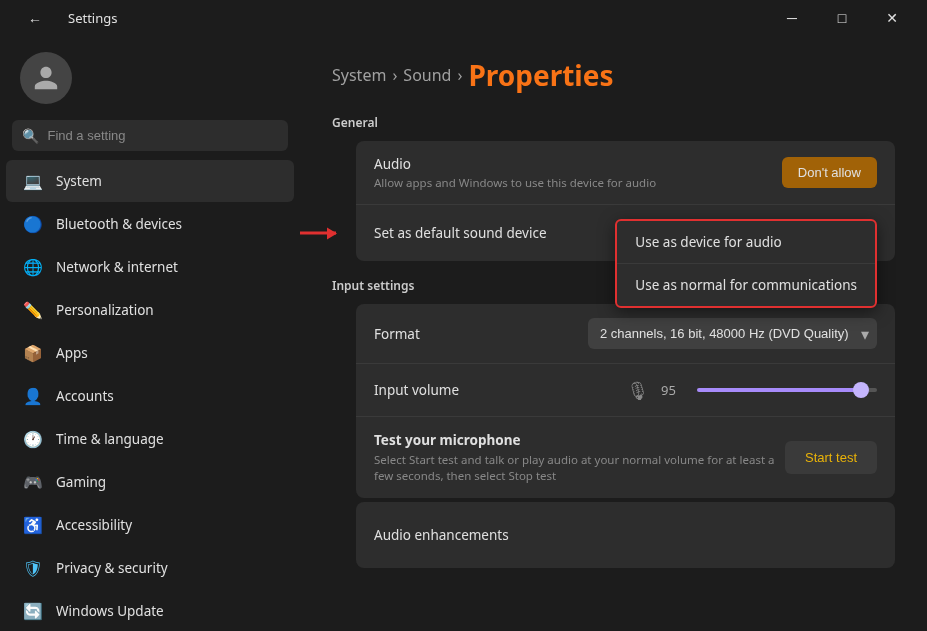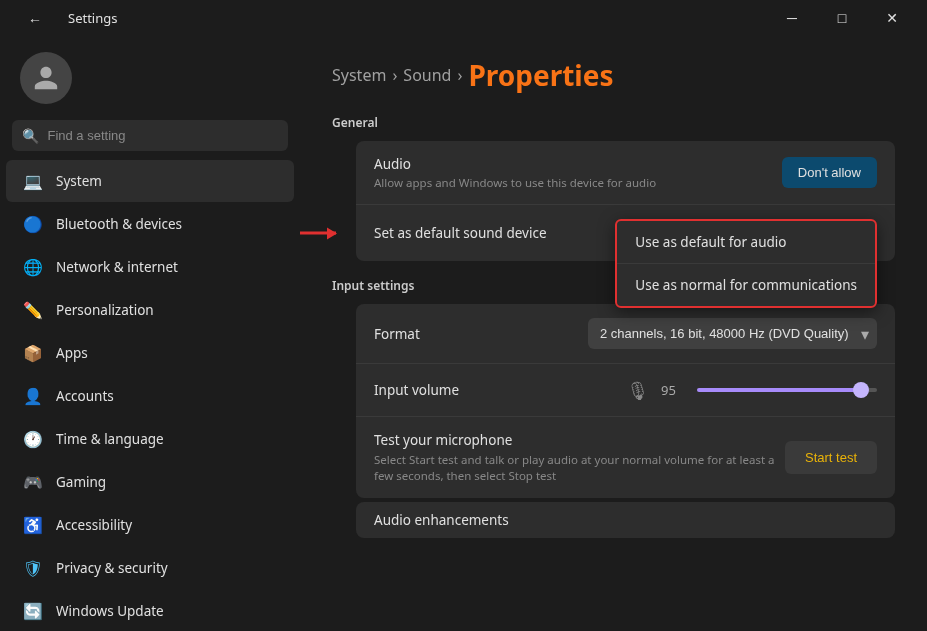"Don't allow" .btn-default { background: #0c4a6e -> #a16207 }
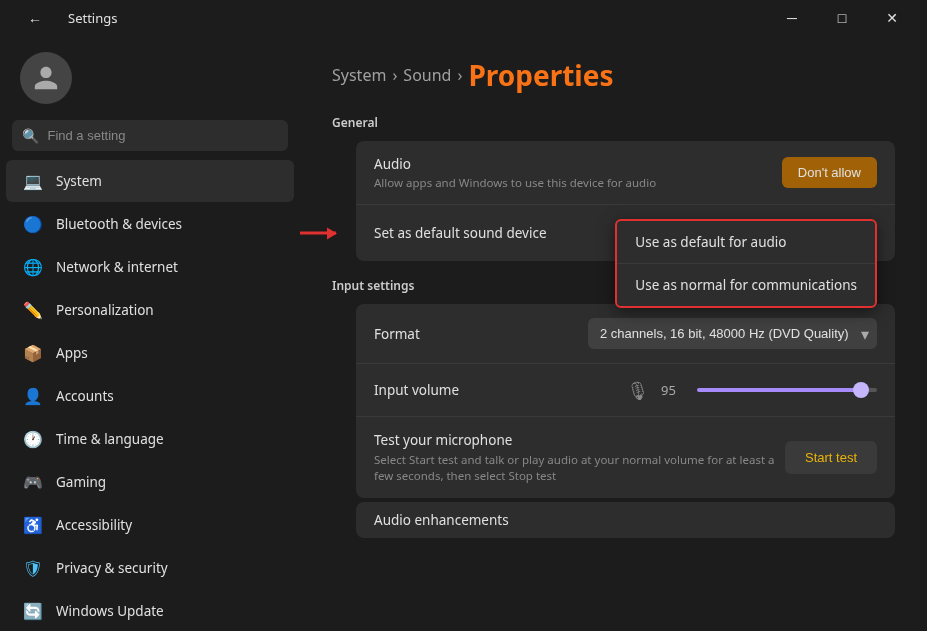"Use as default for audio" div.default-dropdown-item { text: default -> device }
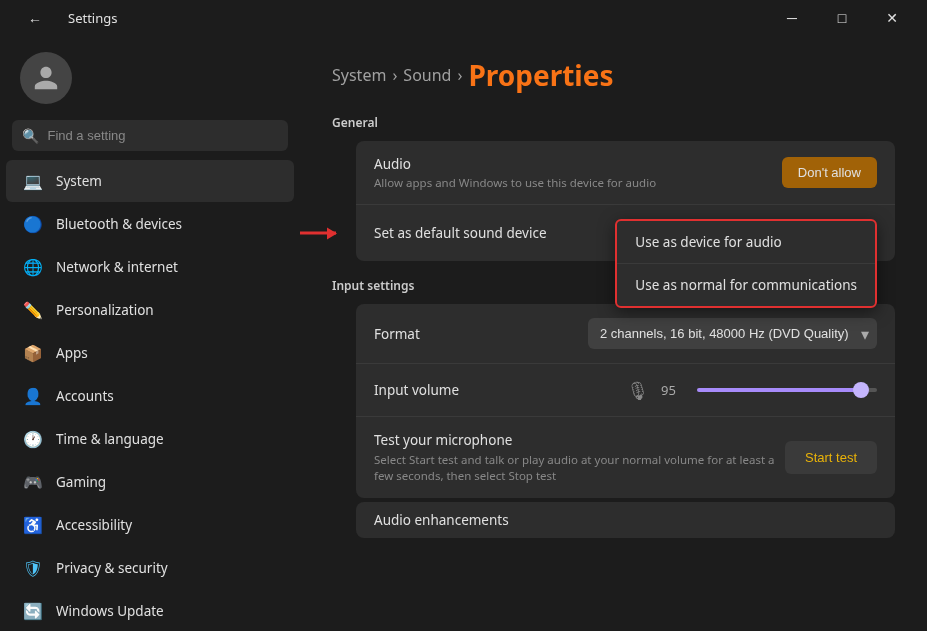"Test your microphone" .mic-title { font-weight: 400 -> 700 }
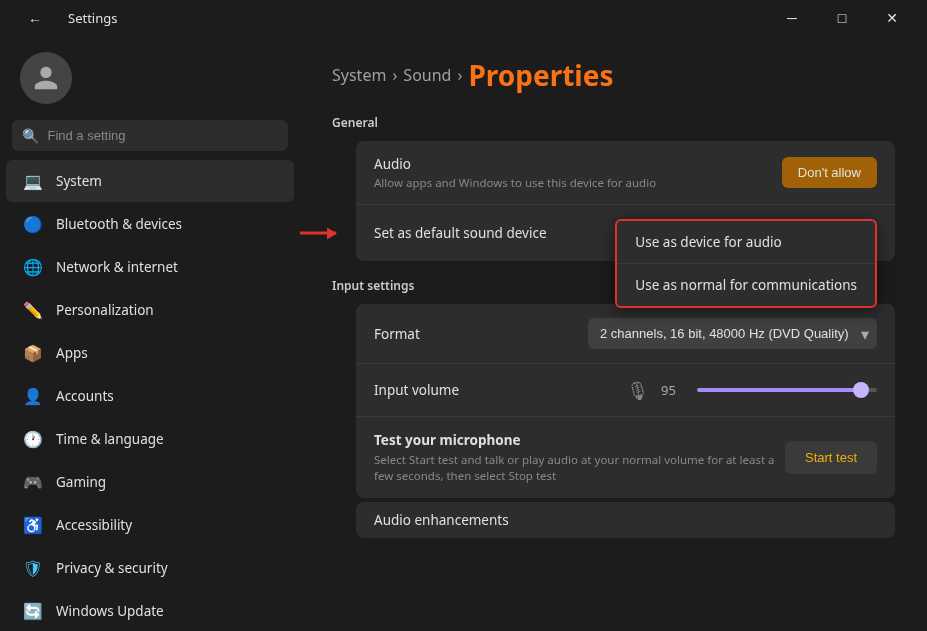"Audio enhancements" .audio-enh-row { padding: 9px 18px -> 24px 18px }
